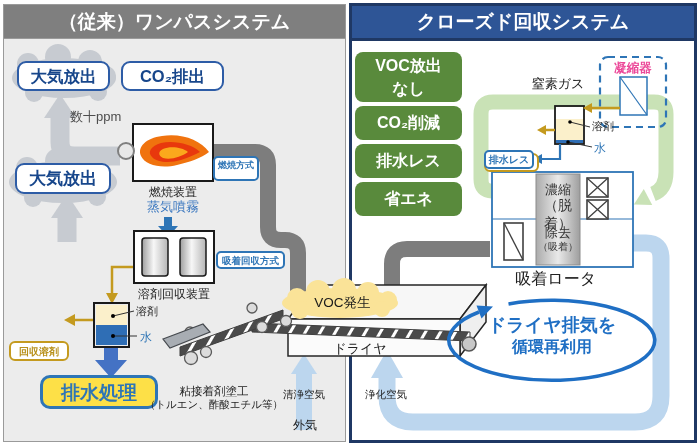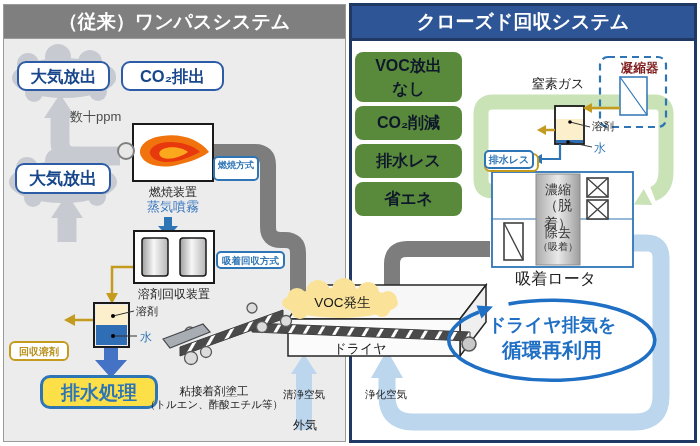"VOC放出なし" .benefit { color: #0f172a -> #ffffff }
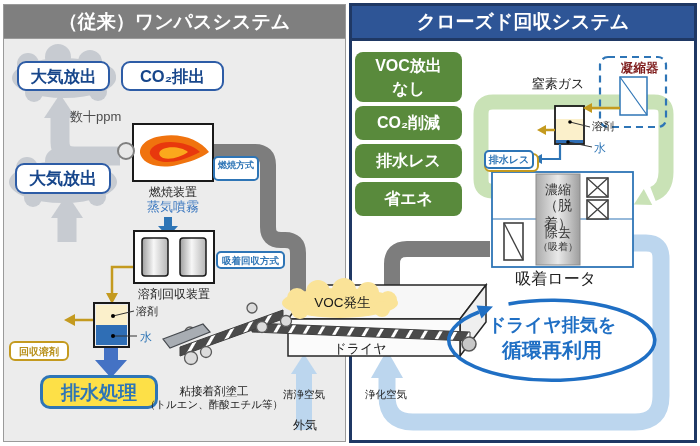"凝縮器" div.abs { color: #7f1d1d -> #ec4899; left: 621px -> 603px; text-align: left -> center }
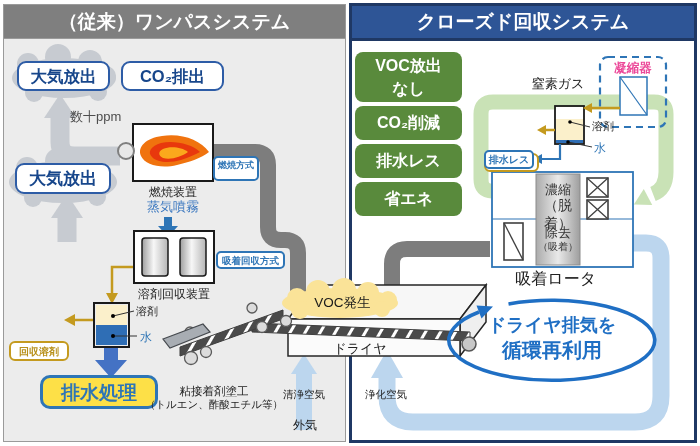"循環再利用" div.abs { font-size: 20px -> 16px }
